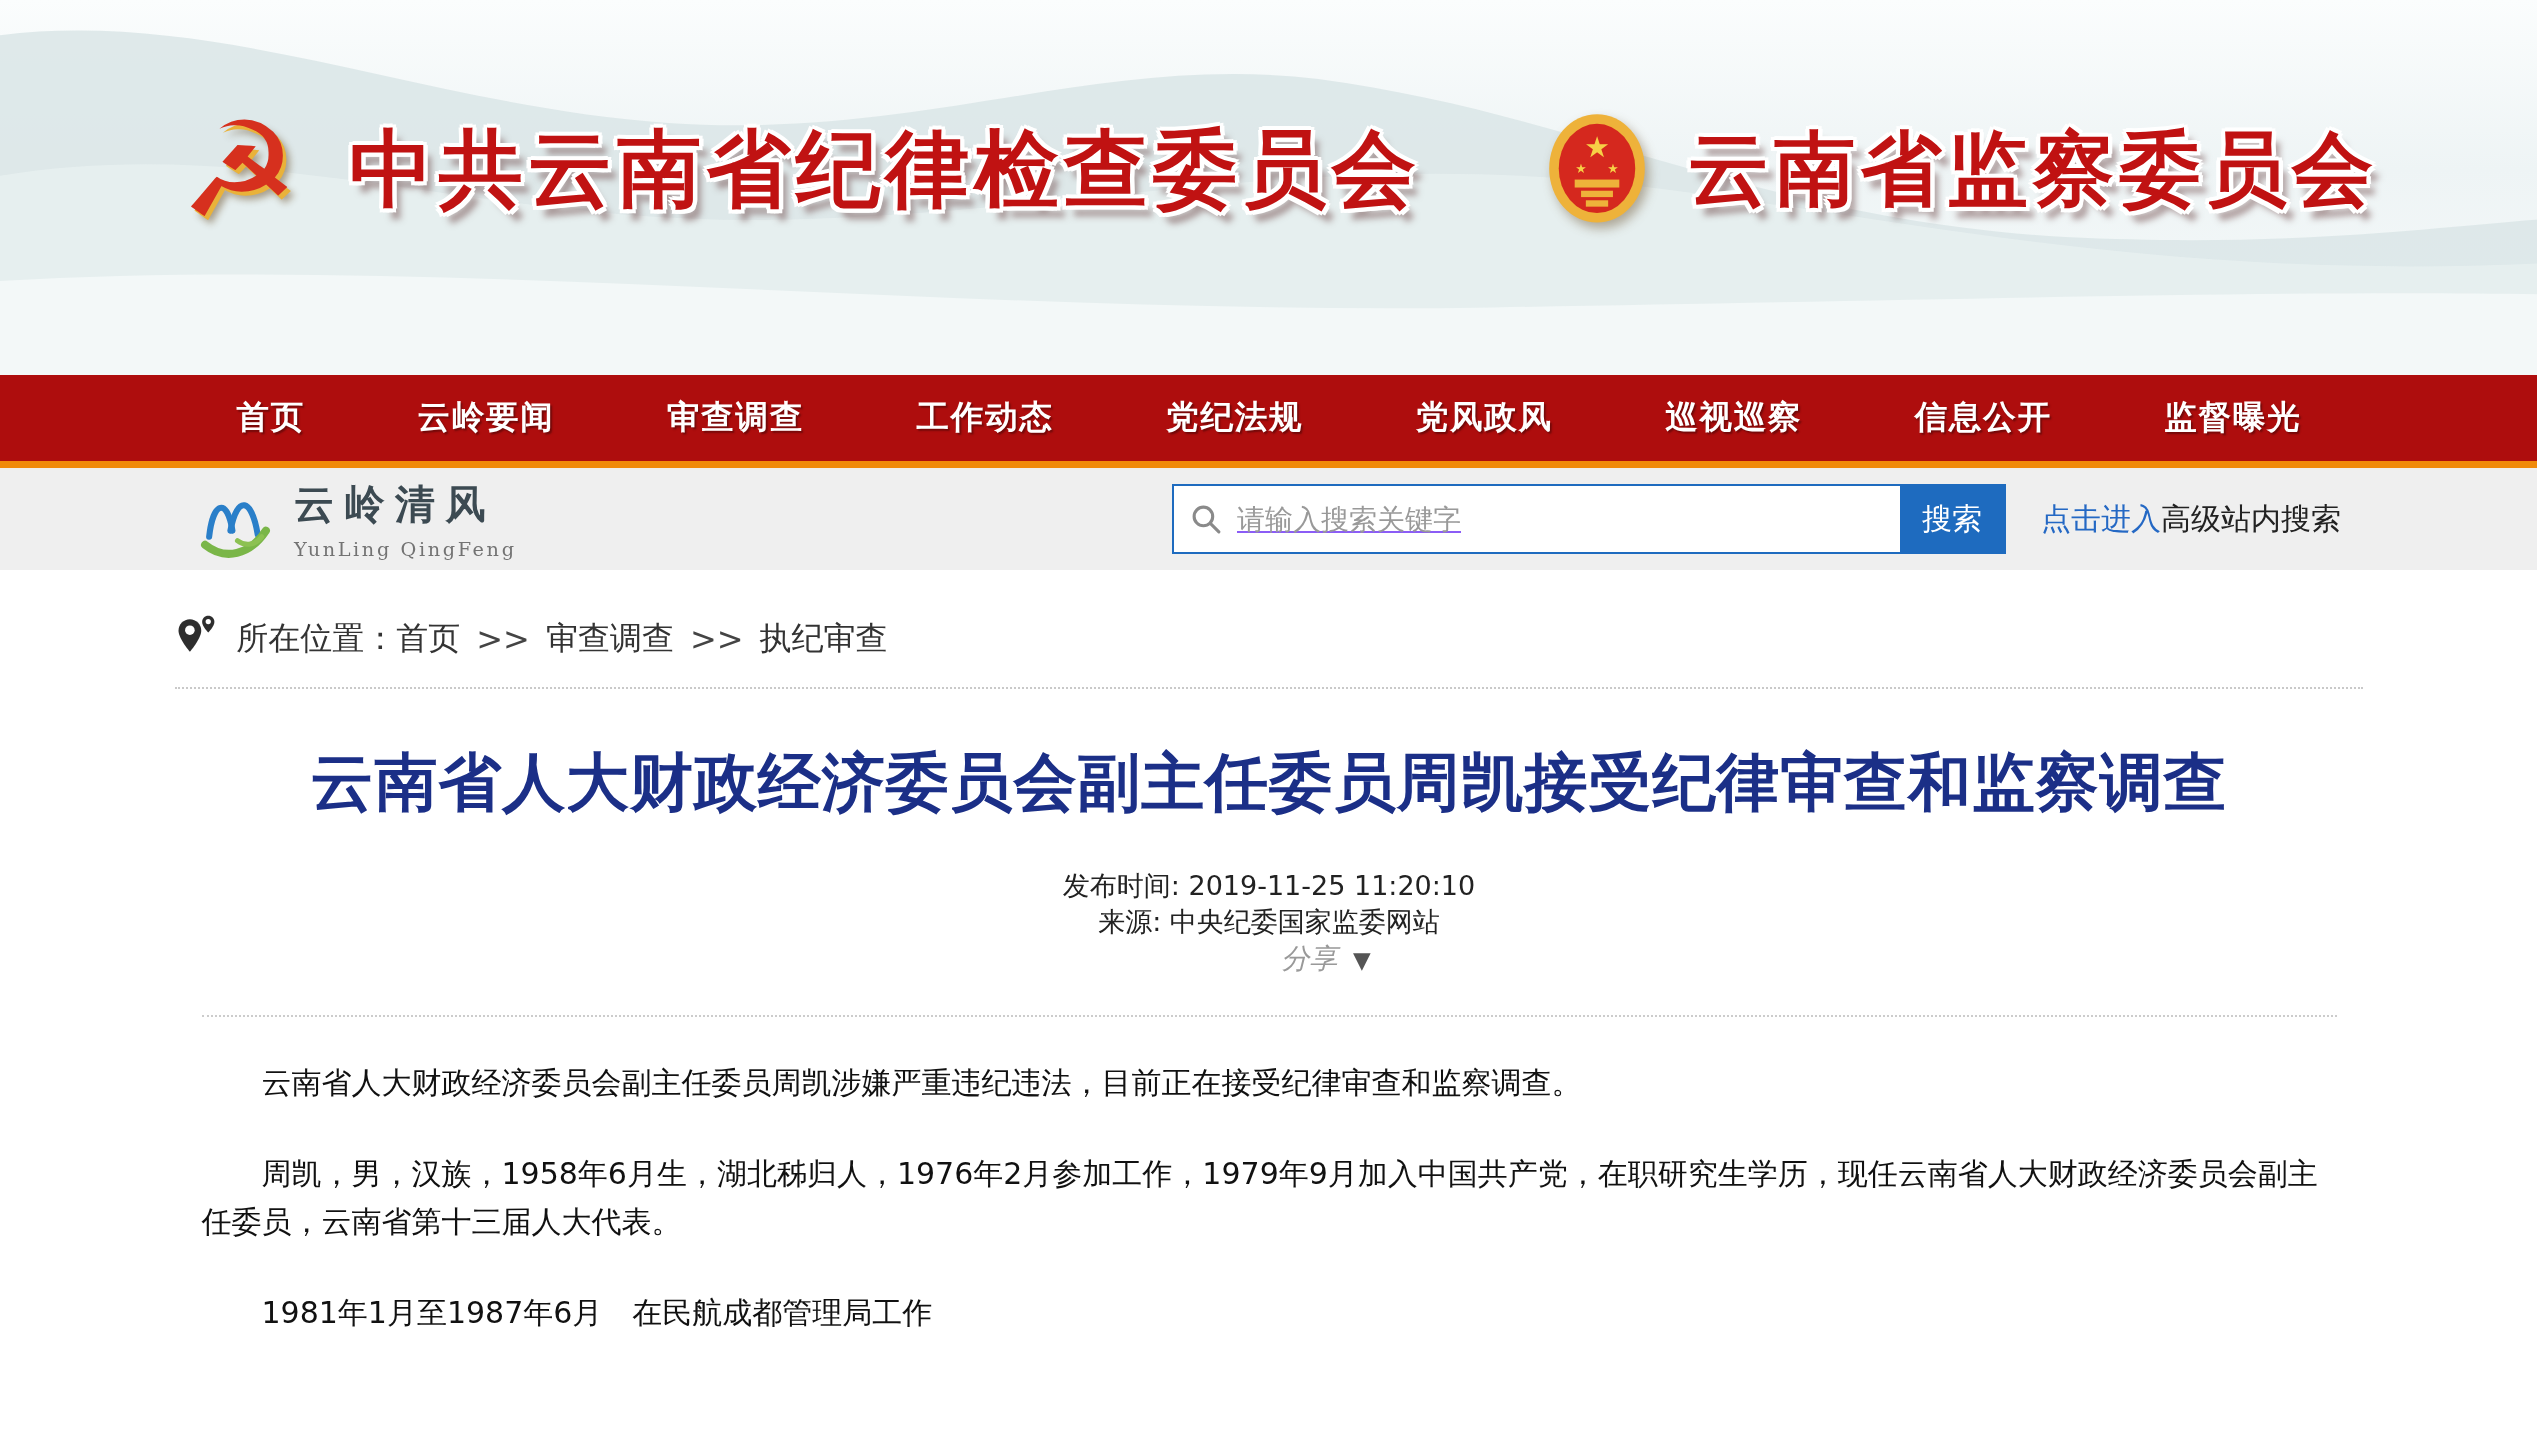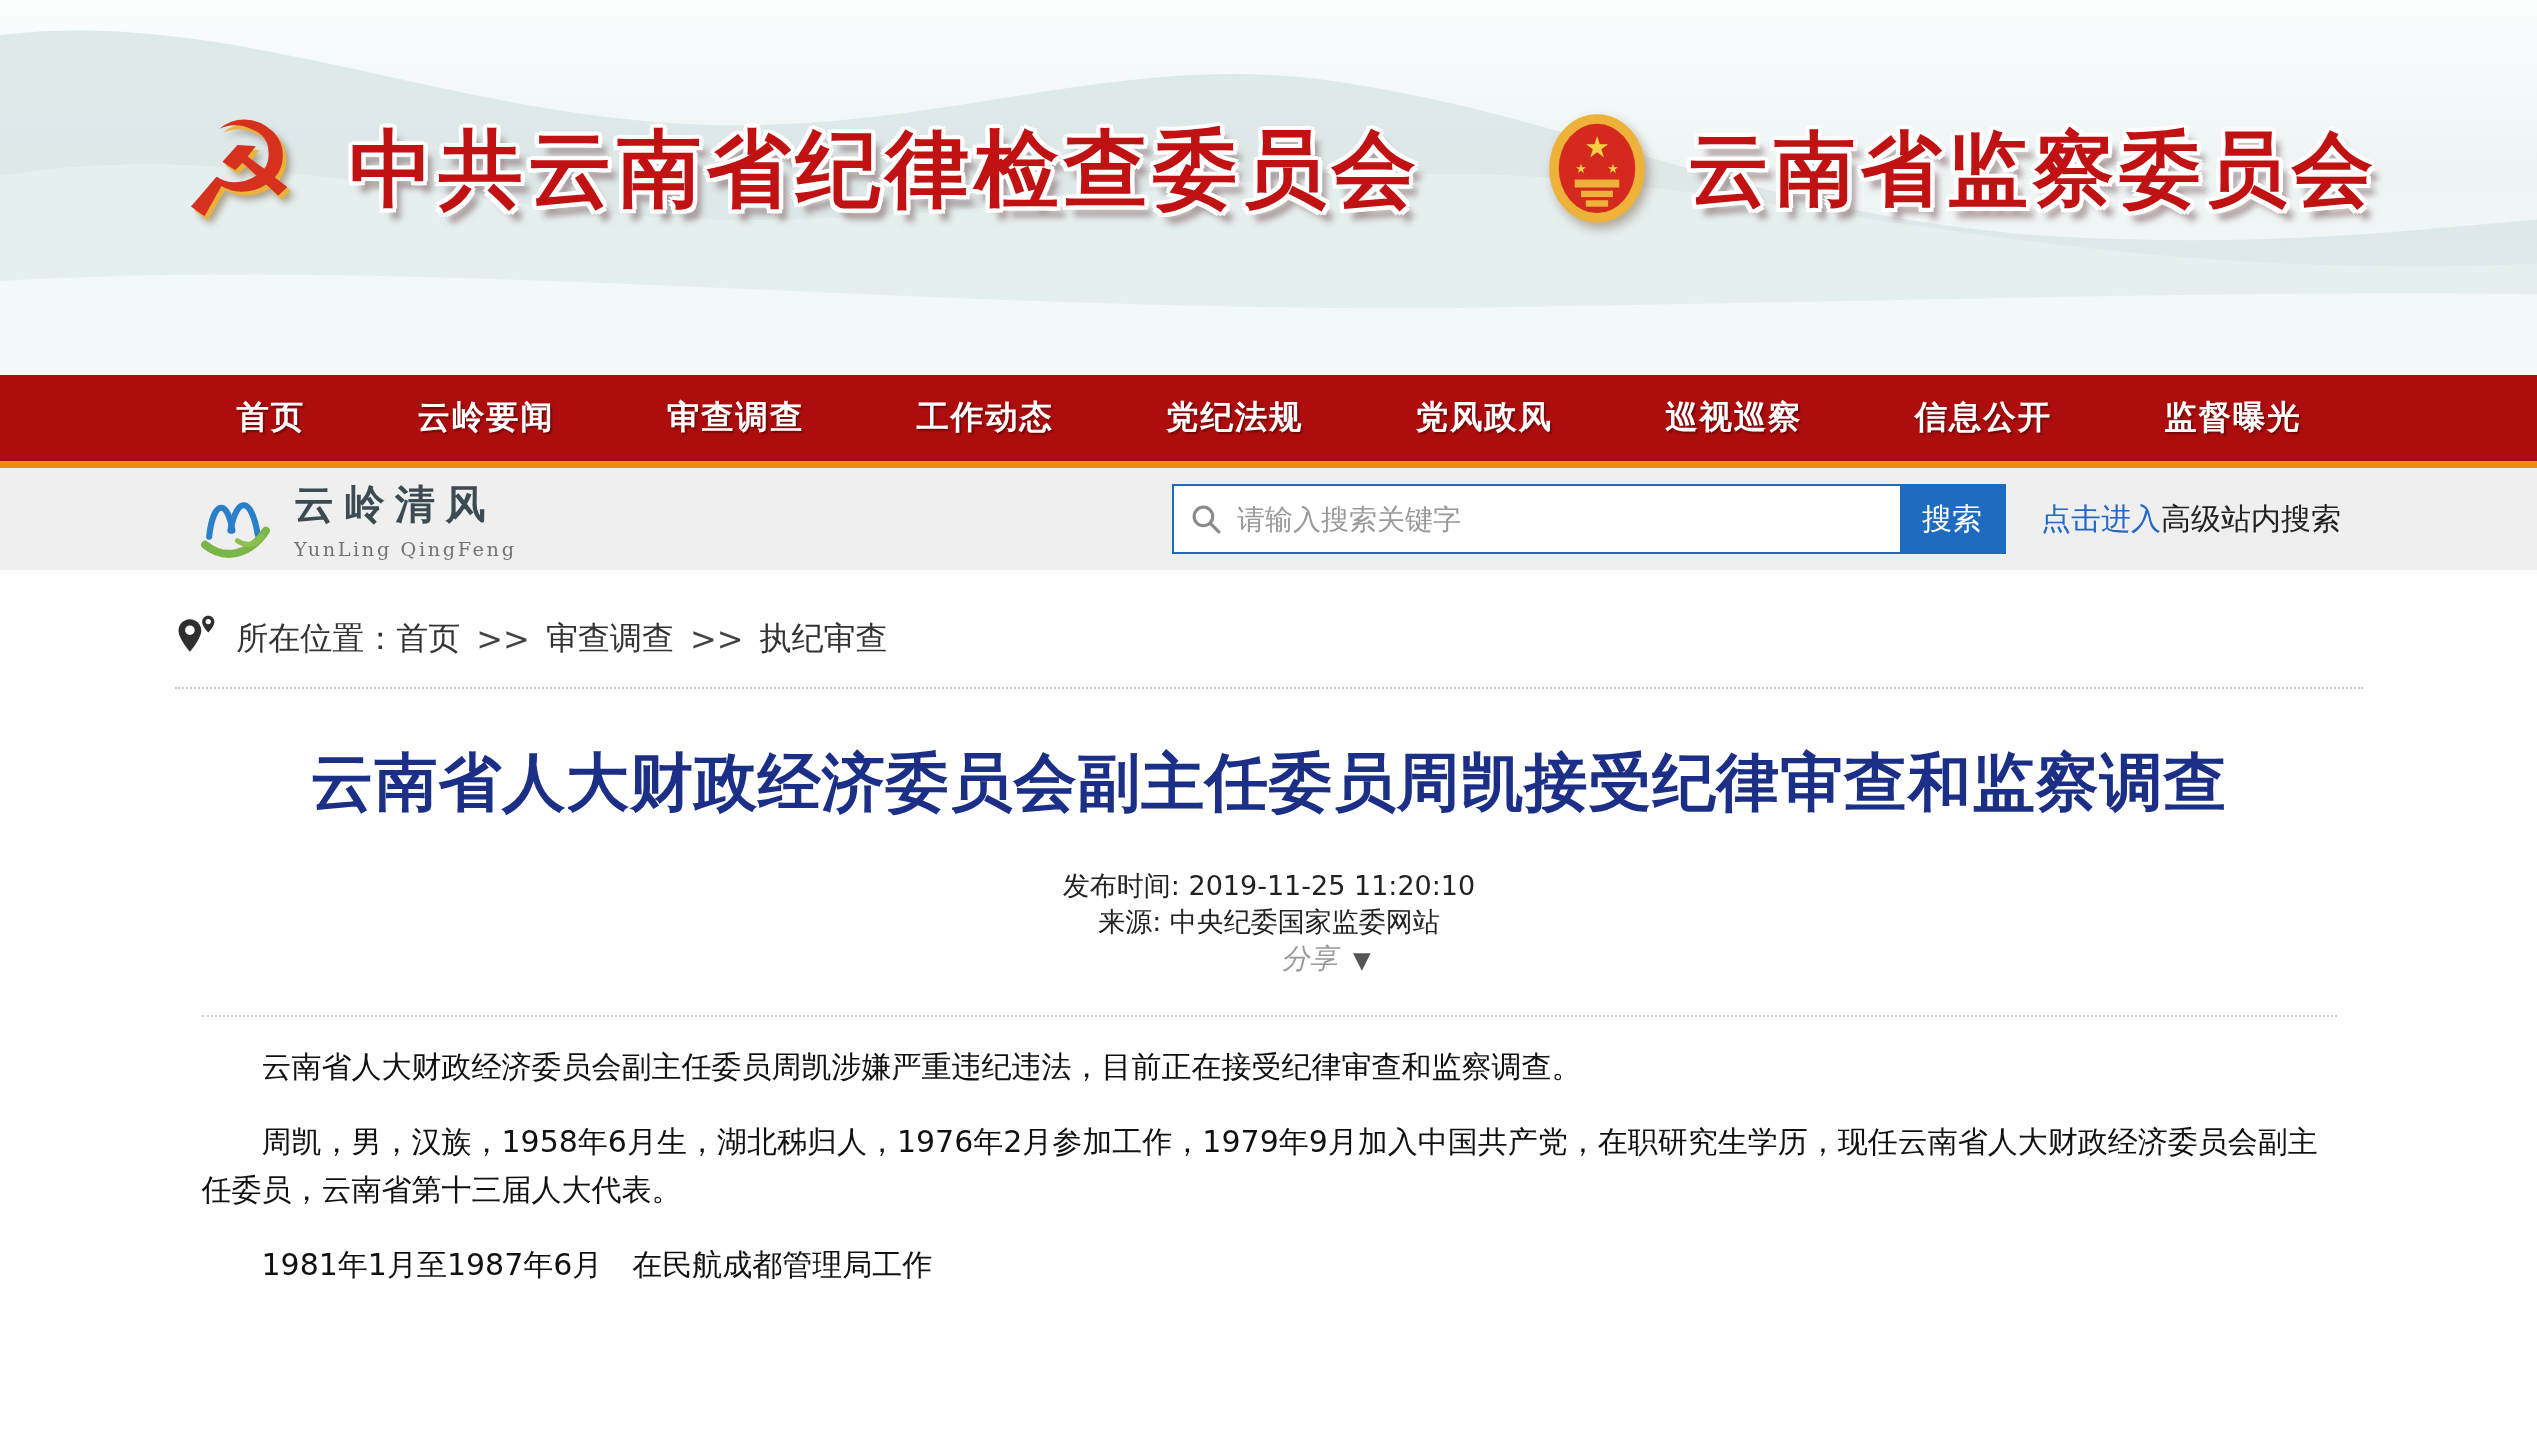"请输入搜索关键字" .search-box input { text-decoration: none -> underline }
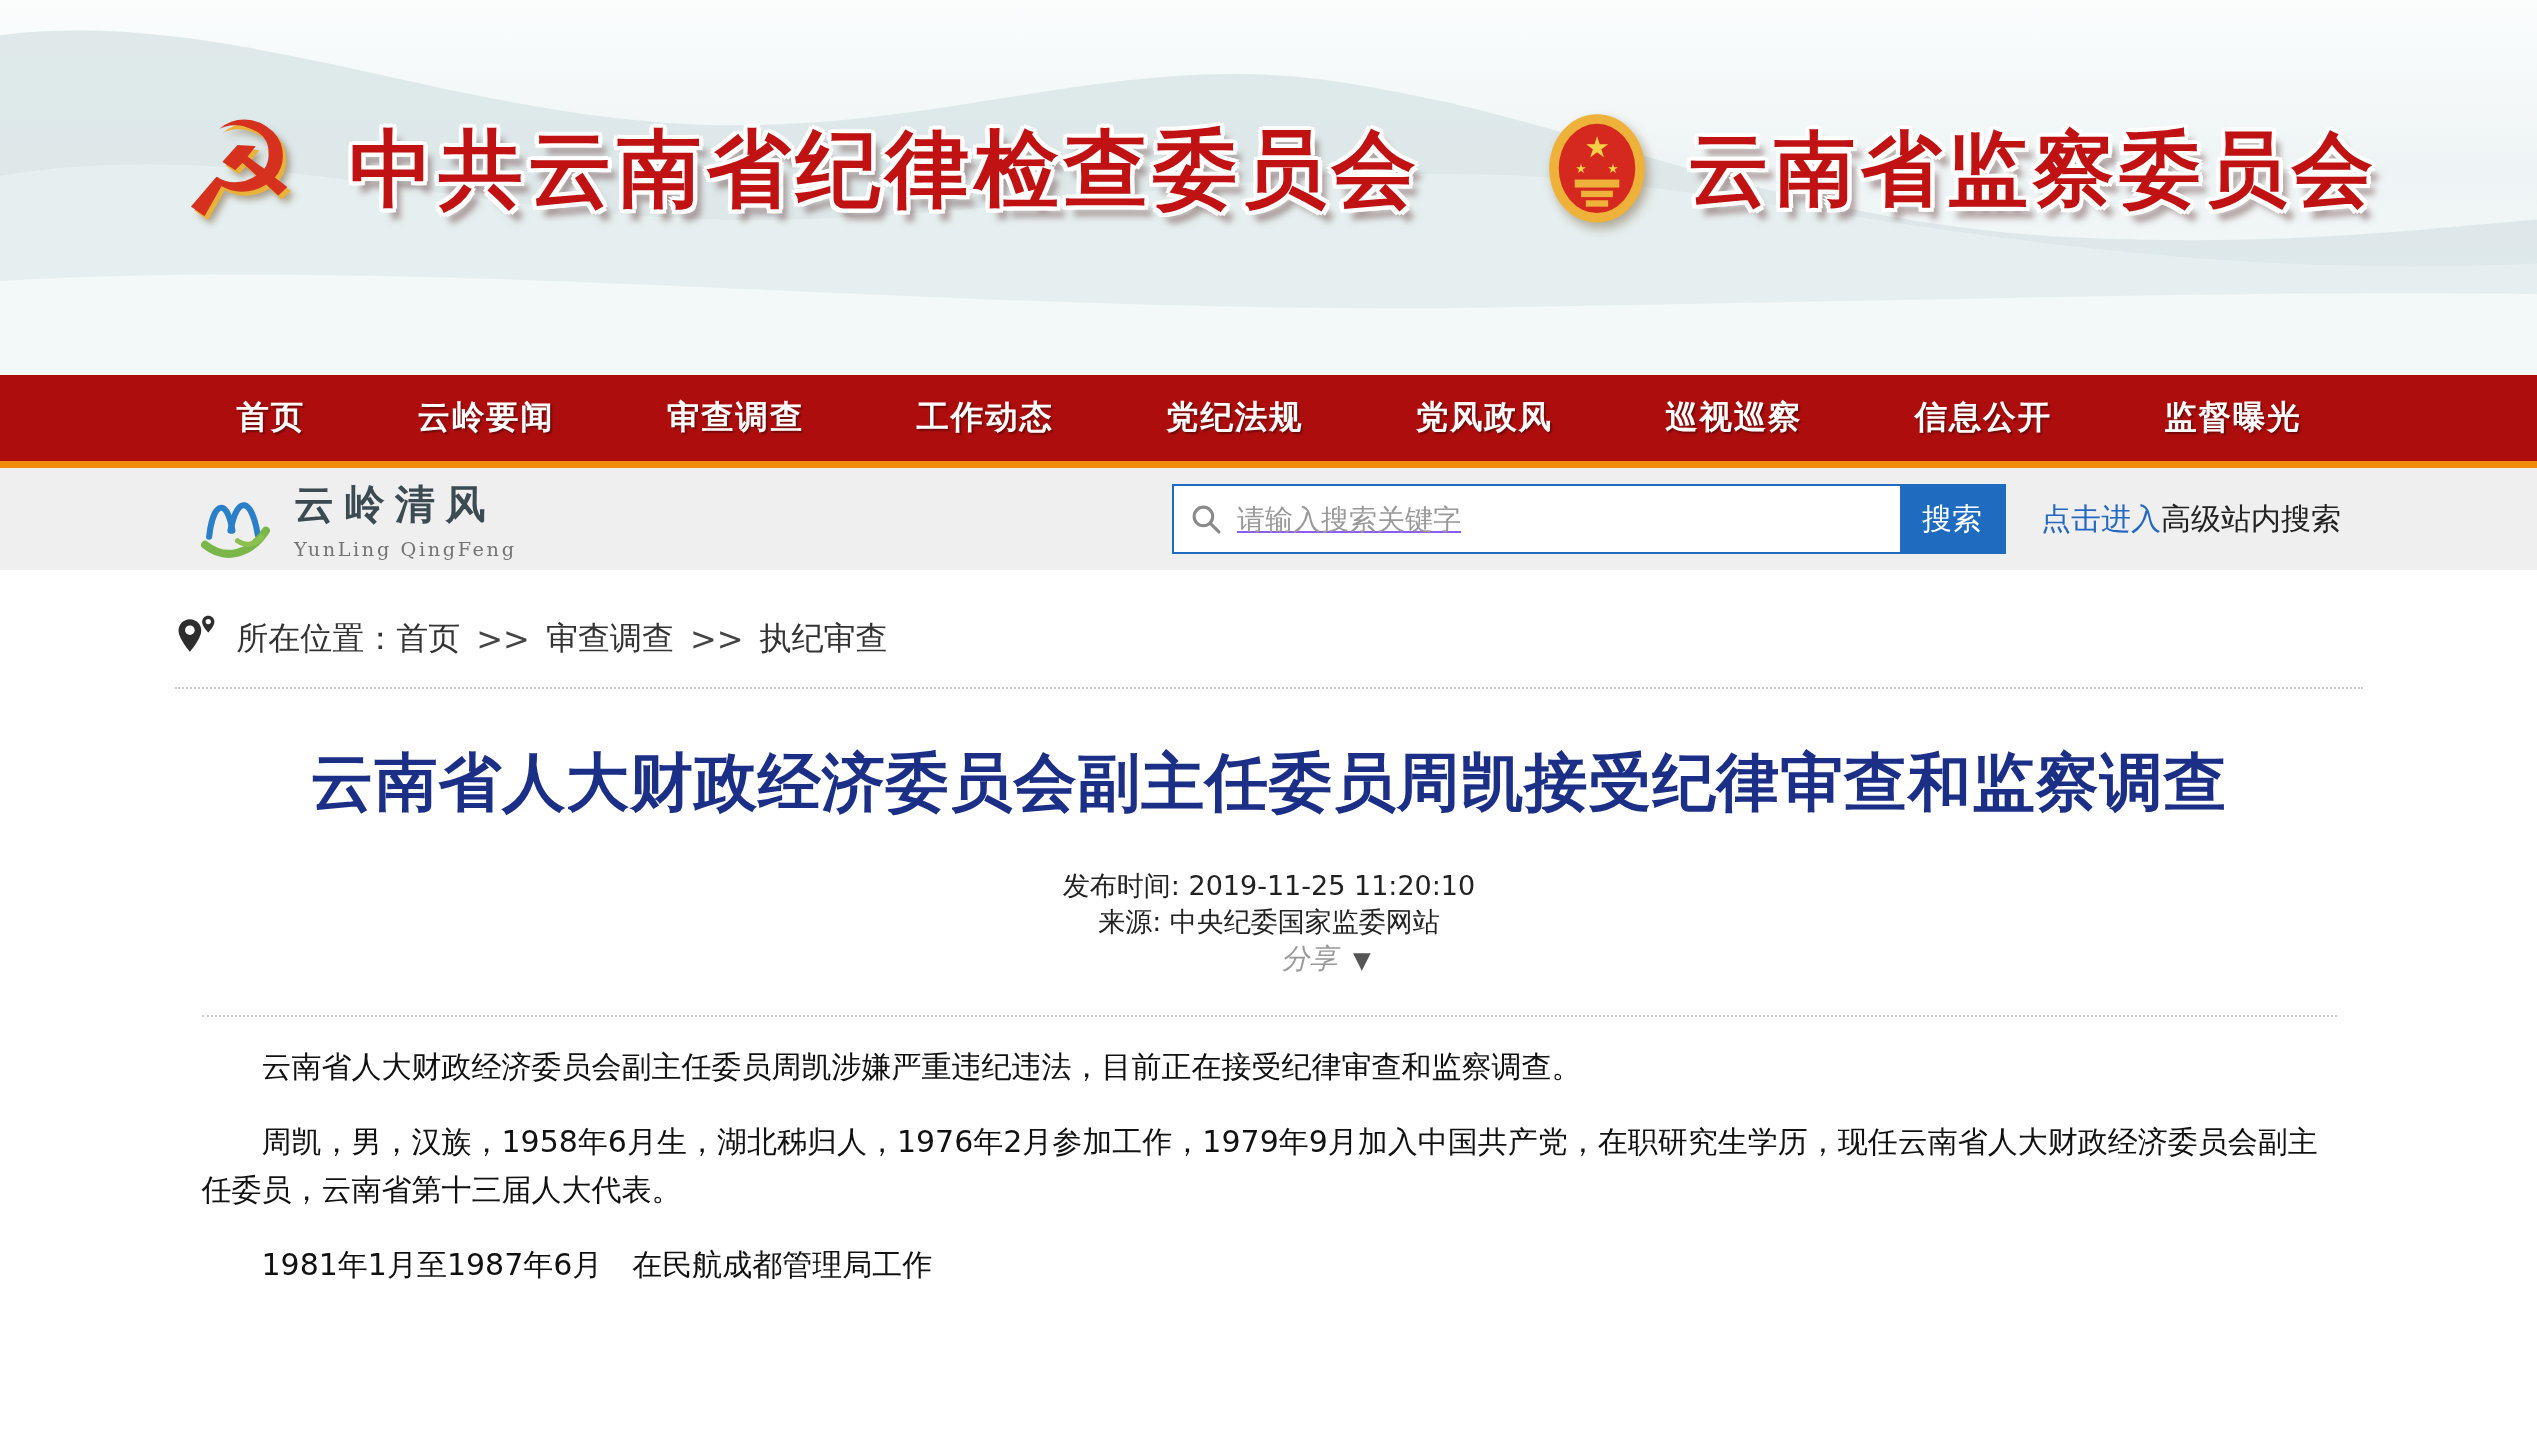"云南省人大财政经济委员会副主任委员周凯涉嫌严重违纪违法，目前正在接受纪律审查和监" .body p { margin: 26px 0 -> 42px 0 }
